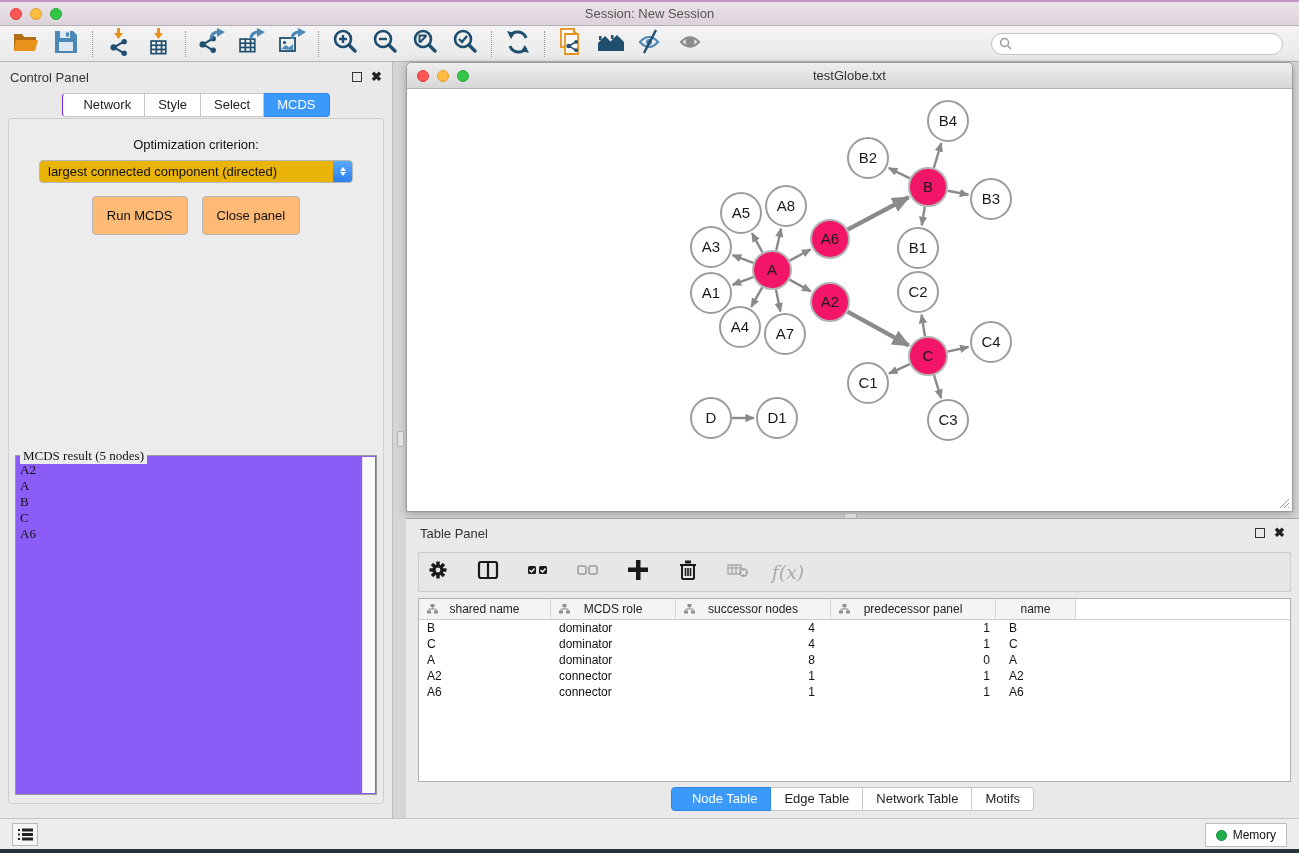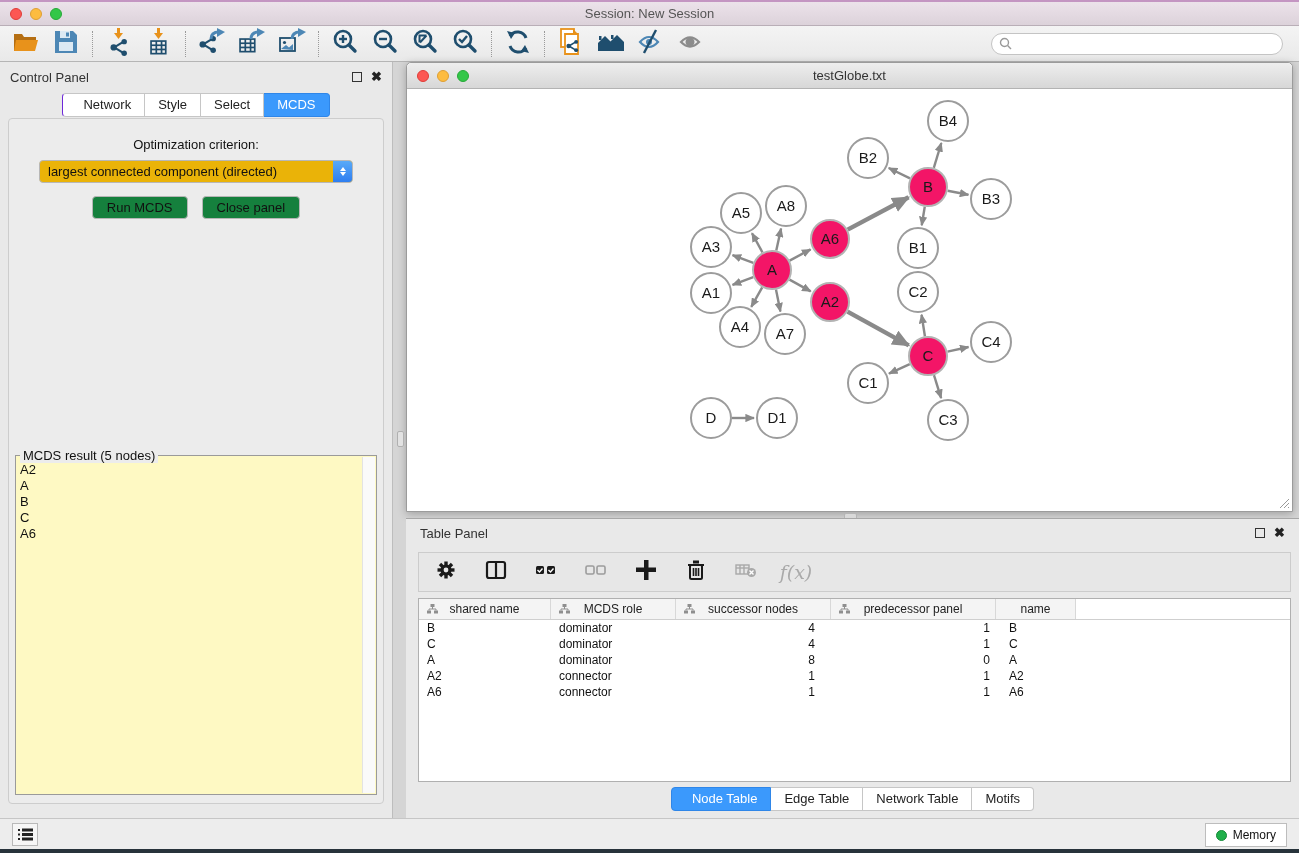"Run MCDS" .mac-btn { background: #15803d -> #fdba74; padding: 3px 14px -> 11px 14px }
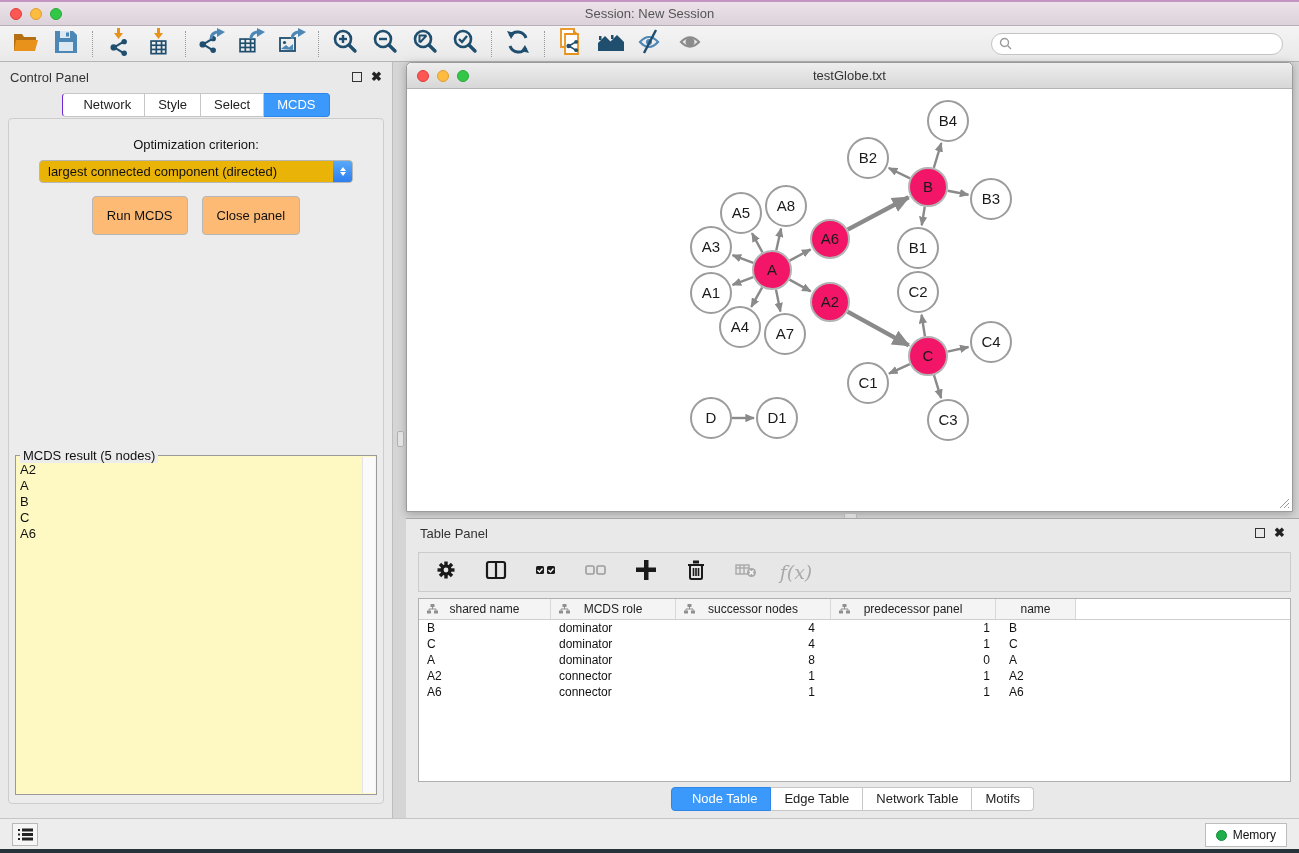"MCDS result (5 nodes)" #result-box { background: #fef9c3 -> #8b5cf6; font-family: none -> Liberation Serif, serif }
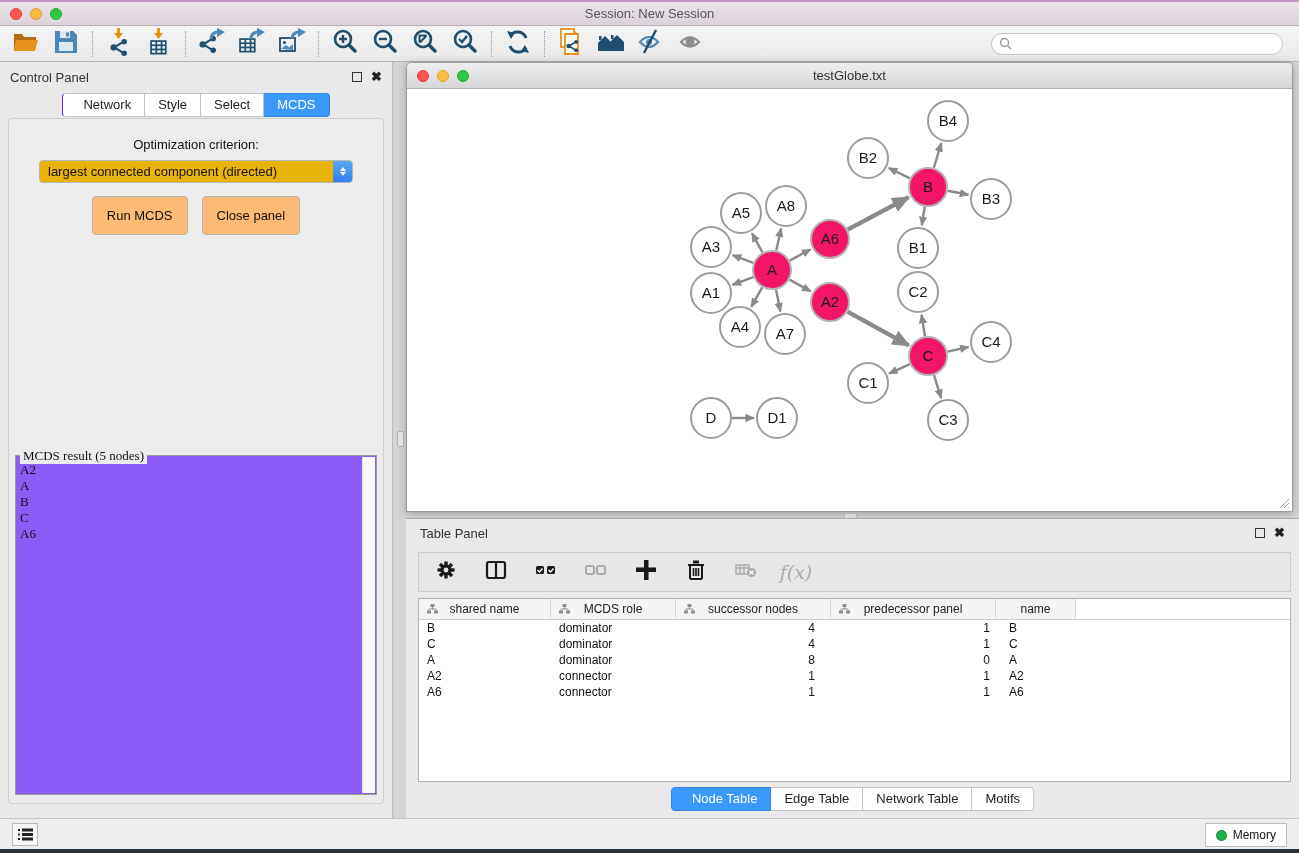"f(x)" #tp-toolbar { padding-left: 8px -> 0 }
